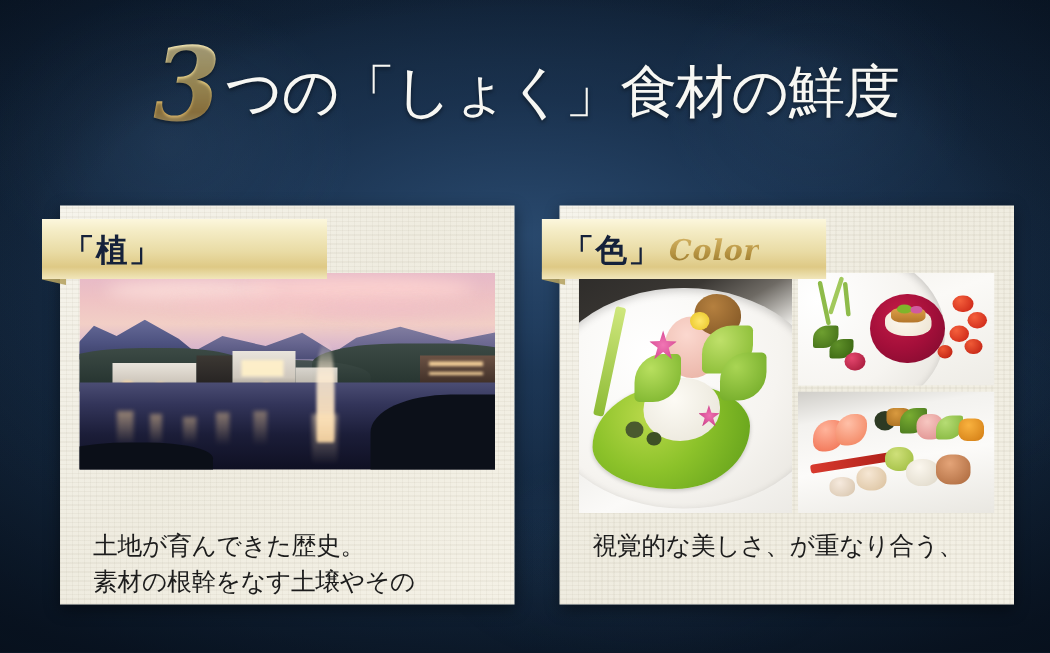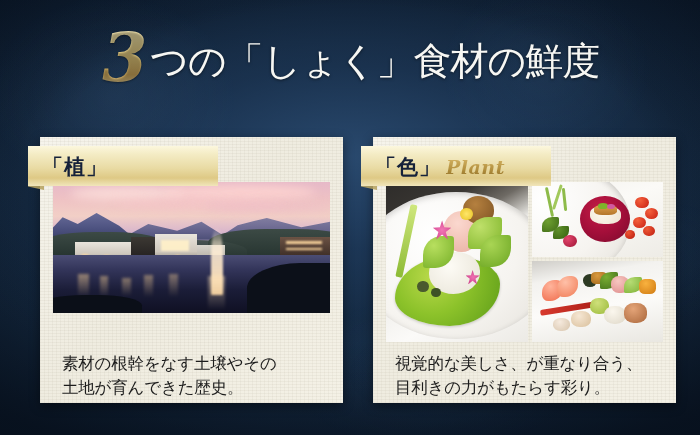"Plant" span.ribbon-en { text: Plant -> Color }
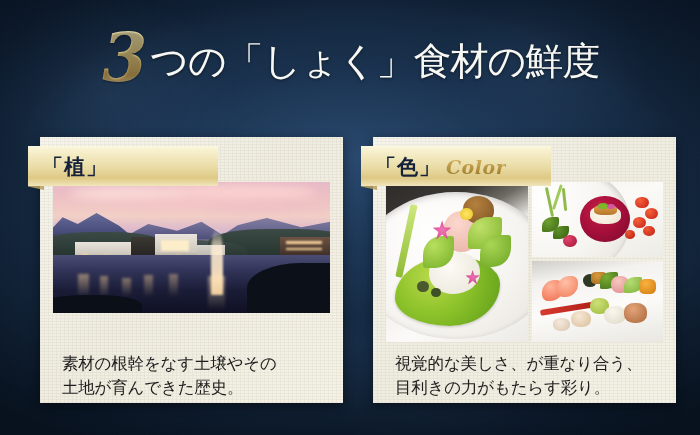"素材の根幹をなす土壌やその" div { order: before "土地が育んできた歴史。" -> after "土地が育んできた歴史。" }
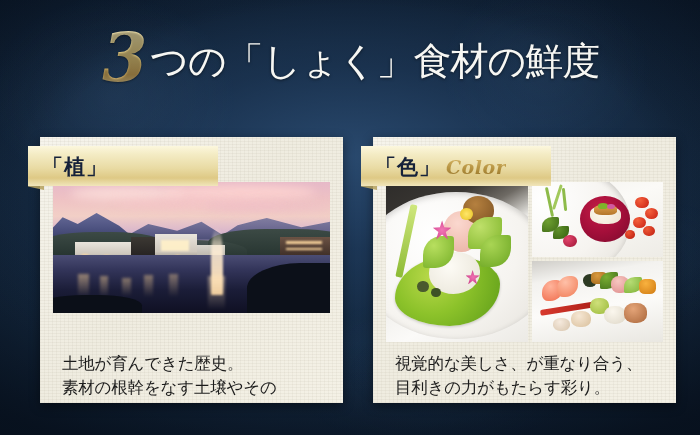"目利きの力がもたらす彩り。" div { html: <div>目利きの力がもたらす彩り。</div> -> none }
